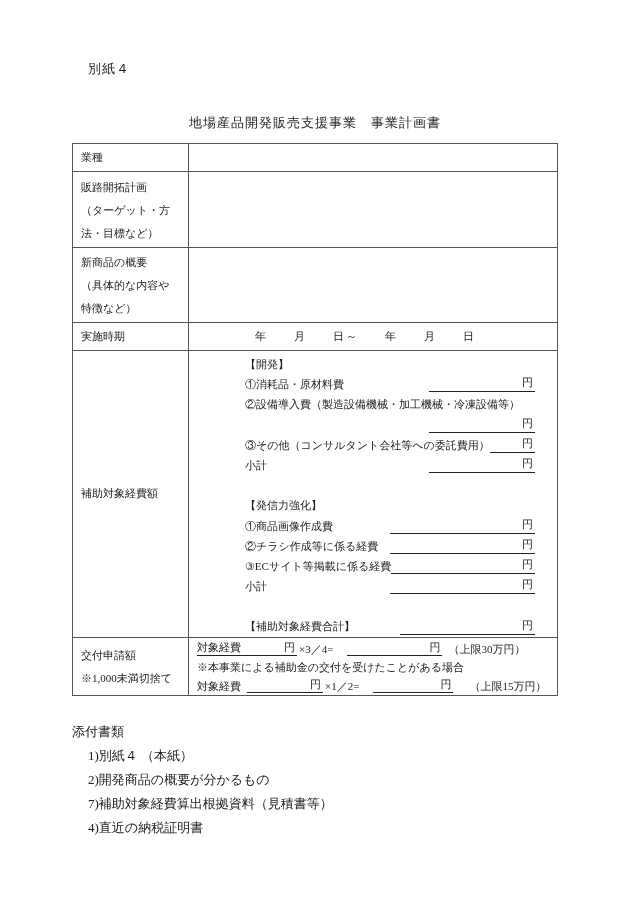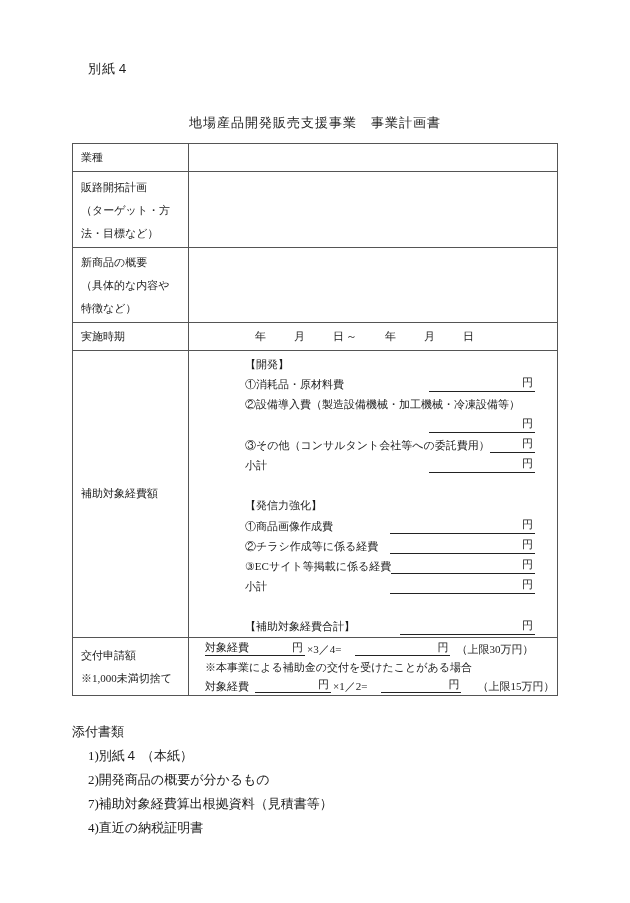"対象経費" td.grant-cell { padding: 2px 0 0 16px -> 2px 0 0 8px }
